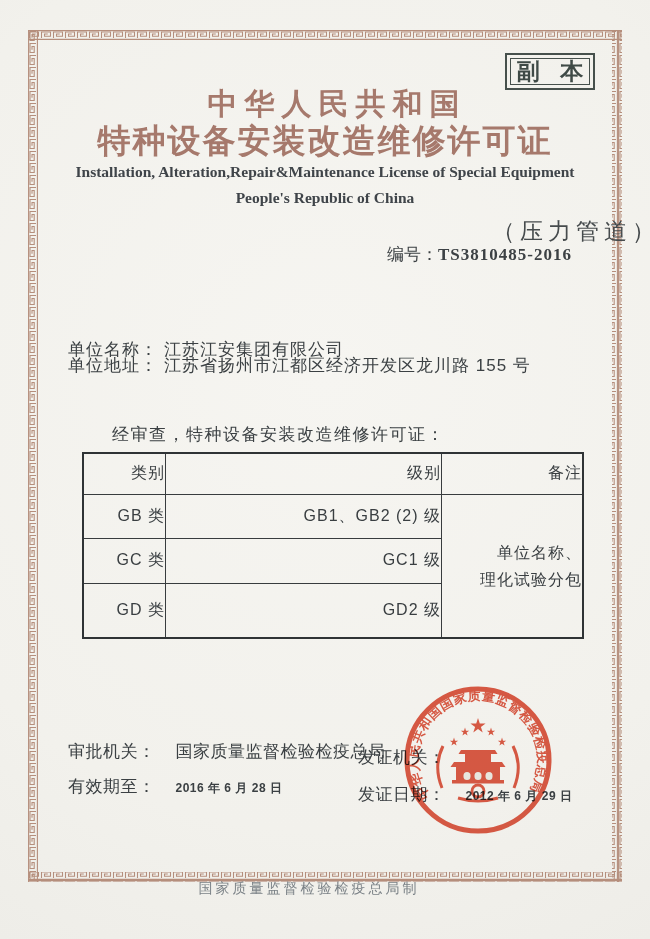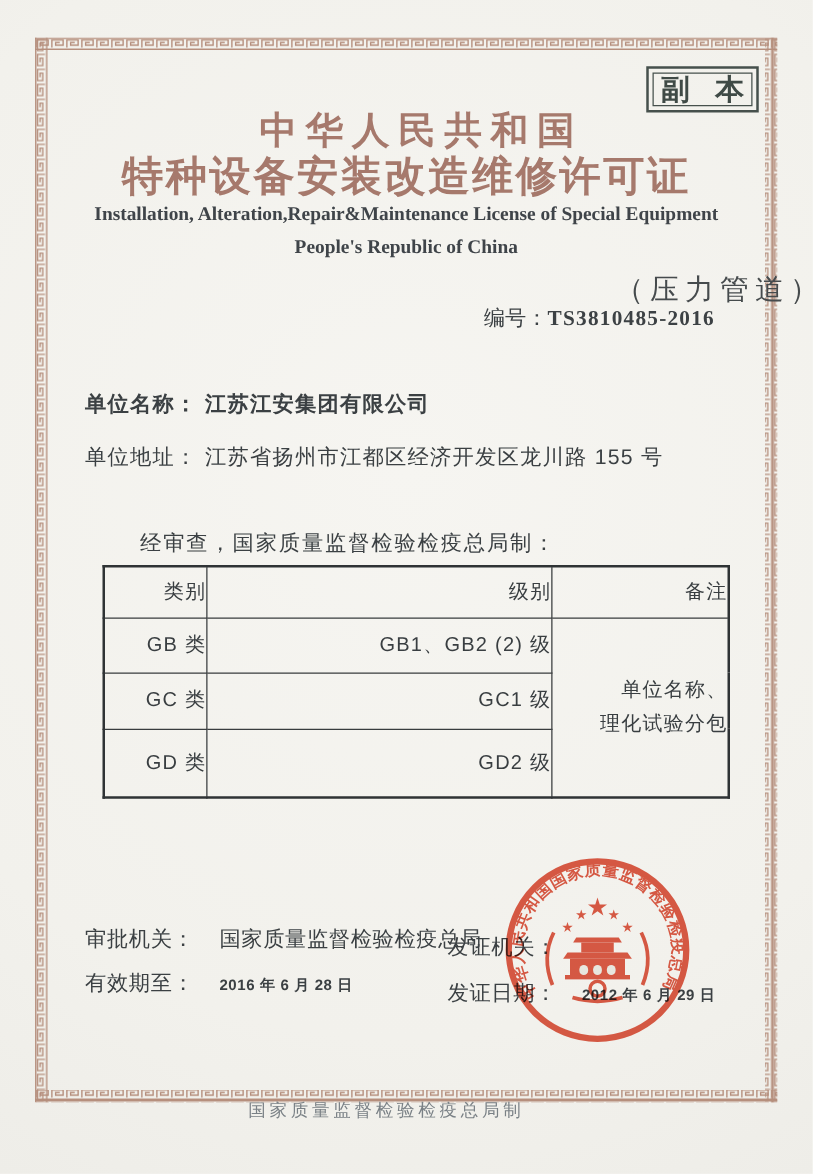"副 本" .copy-badge { margin-left: 12px -> none }
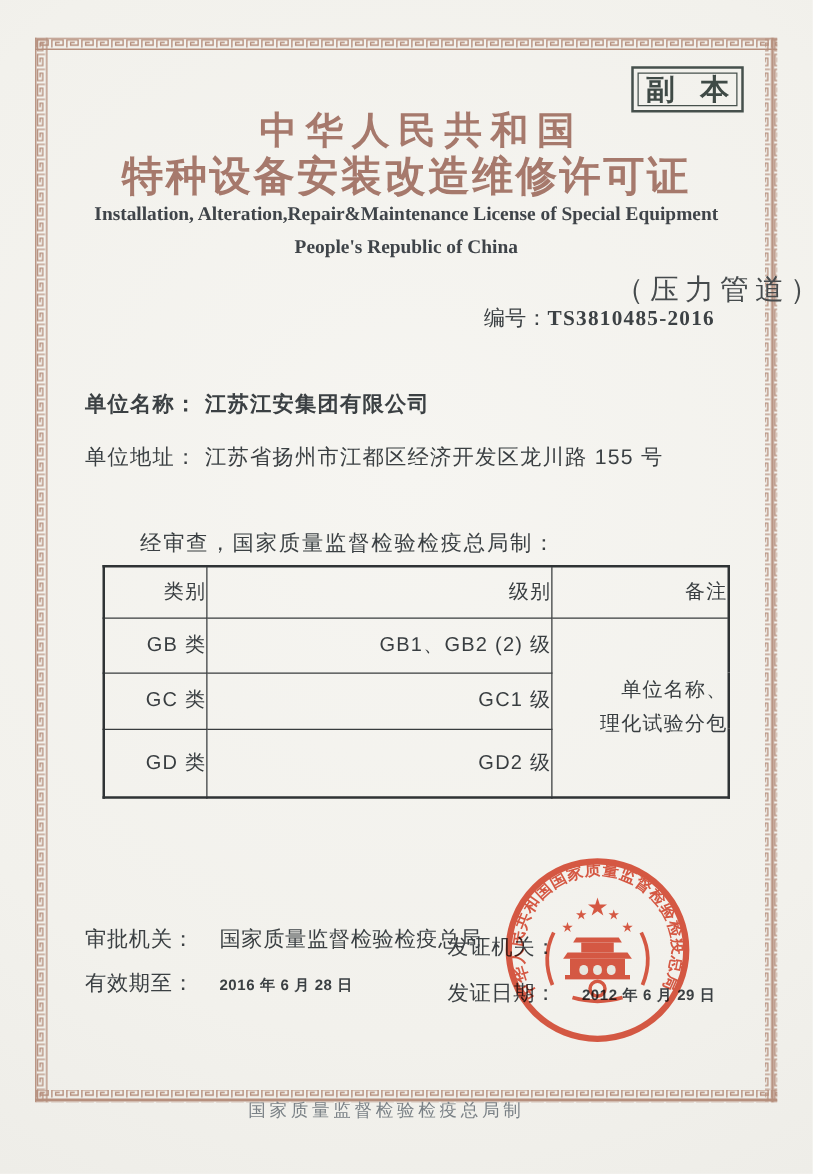"单位名称： 江苏江安集团有限公司" .row-name { font-weight: bold -> none; top: 312px -> 338px }
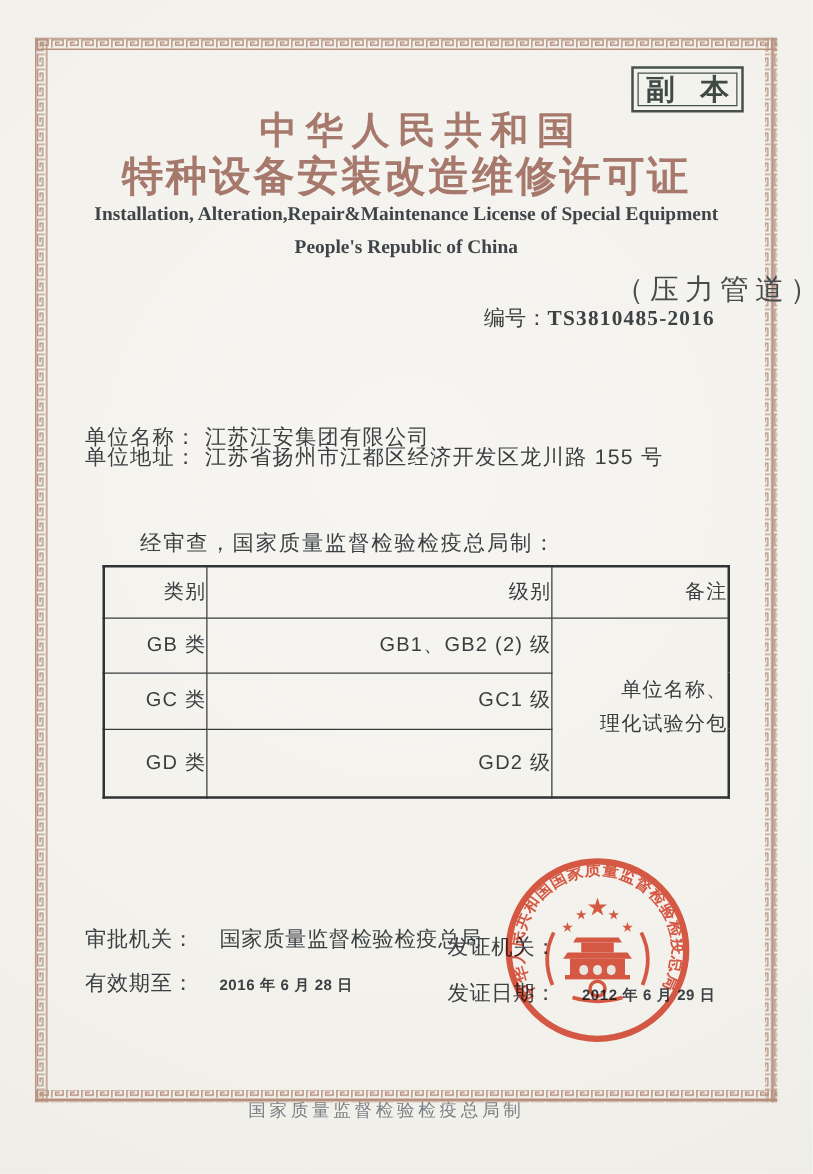"经审查，国家质量监督检验检疫总局制：" div.note-row { text: 国家质量监督检验检疫总局制 -> 特种设备安装改造维修许可证 }
